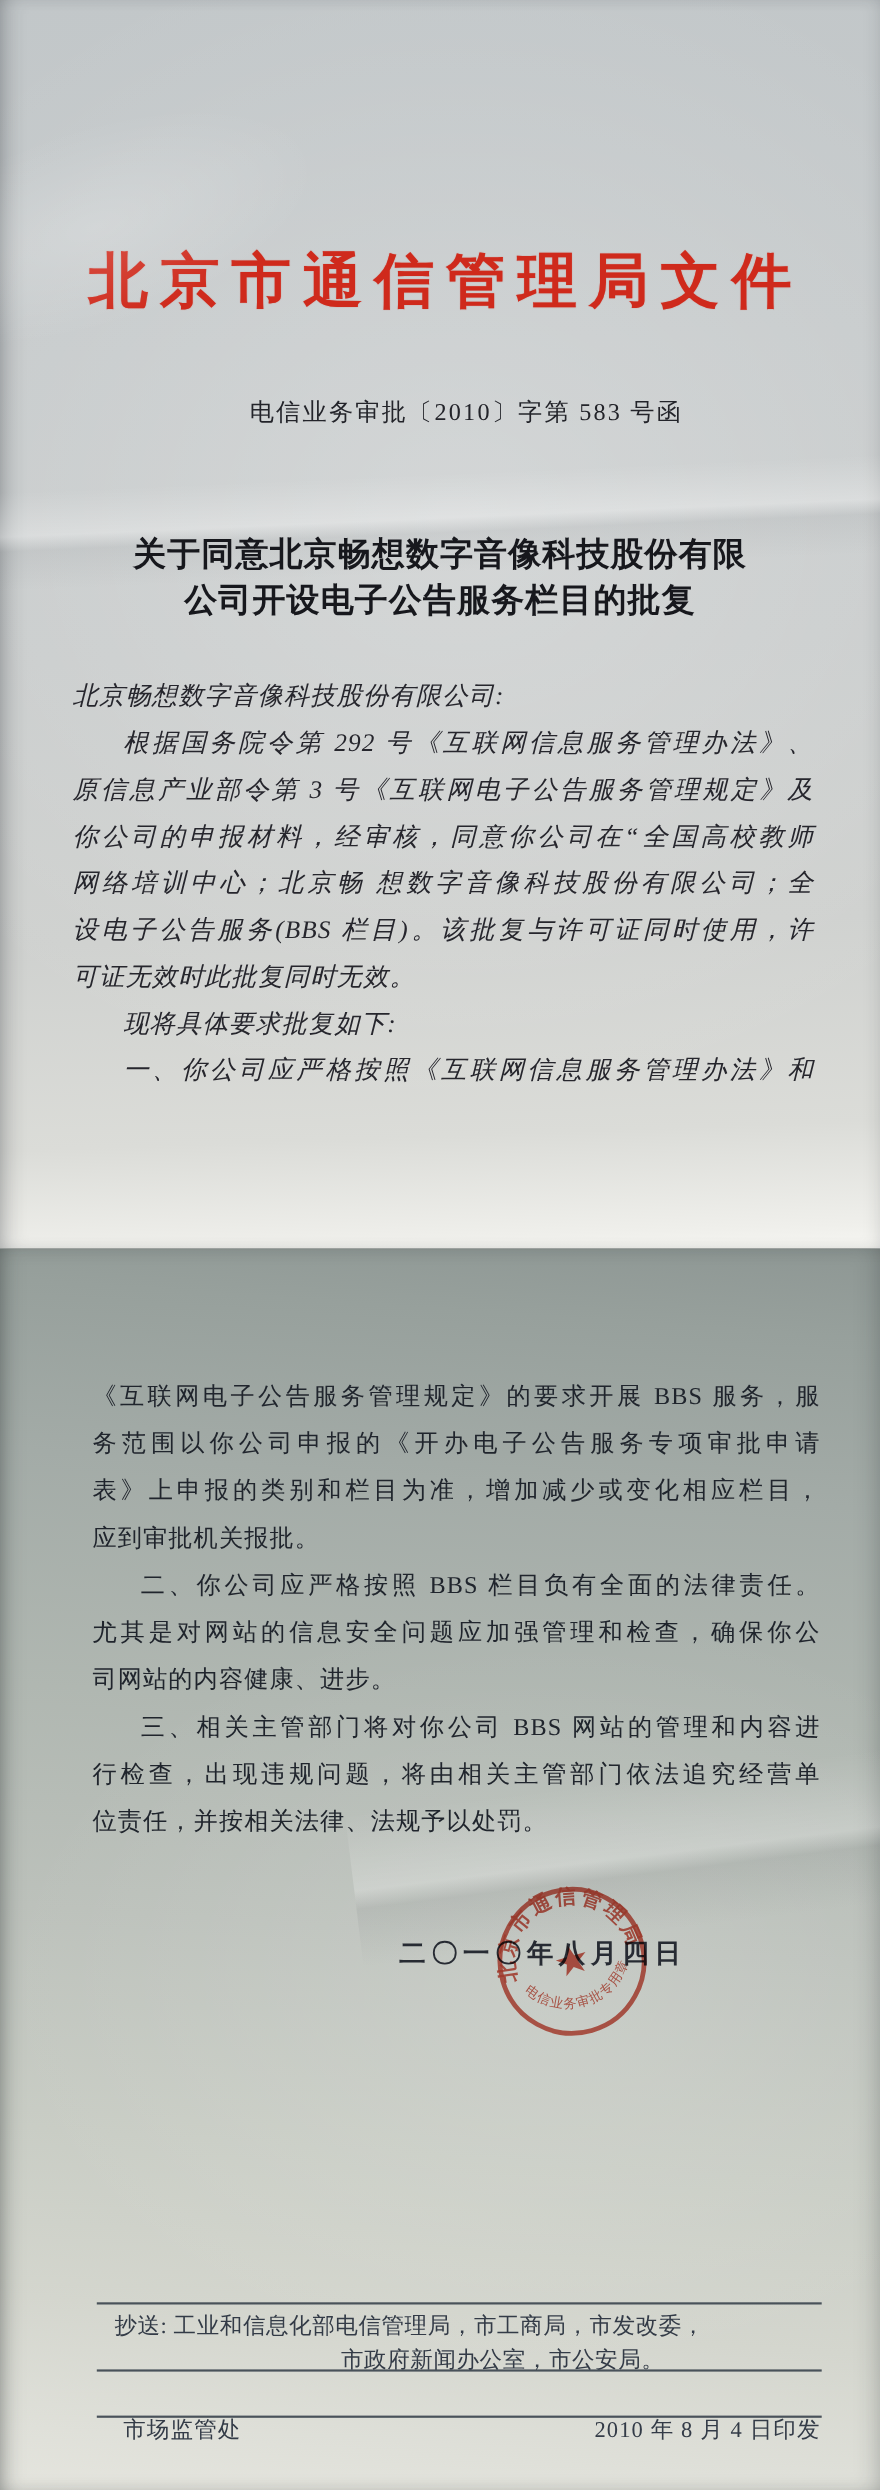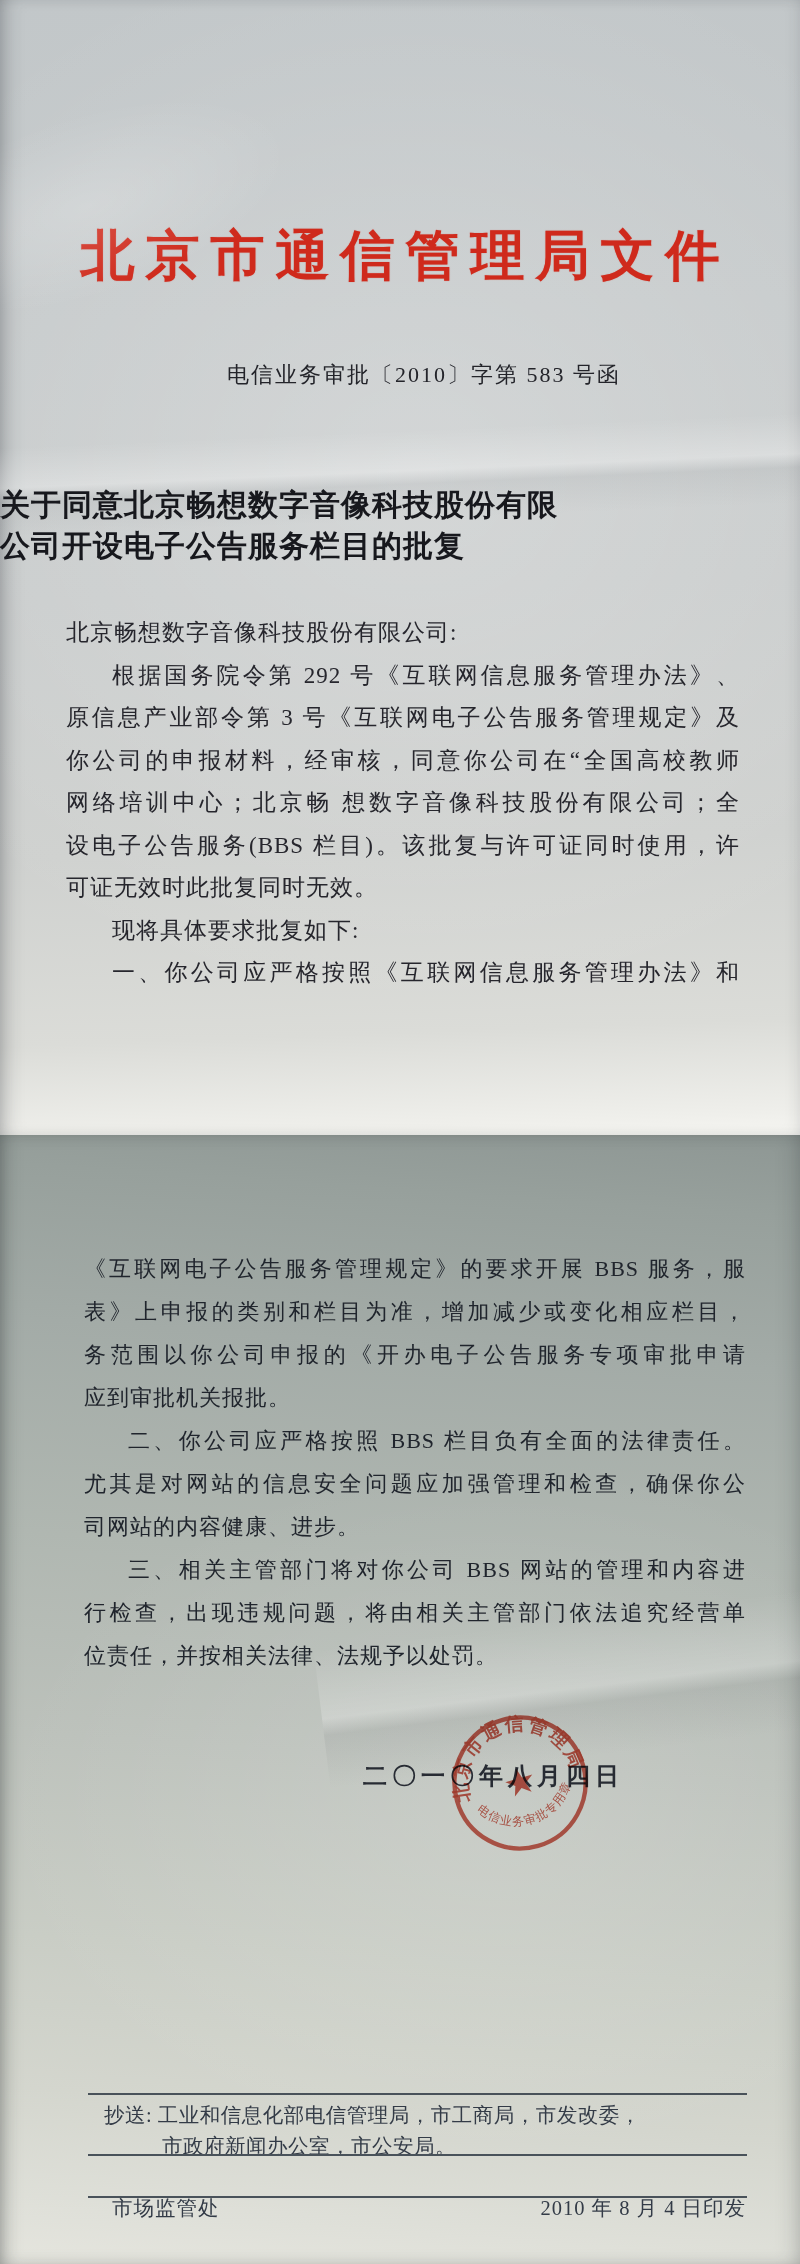"关于同意北京畅想数字音像科技股份有限" .title { text-align: none -> center }
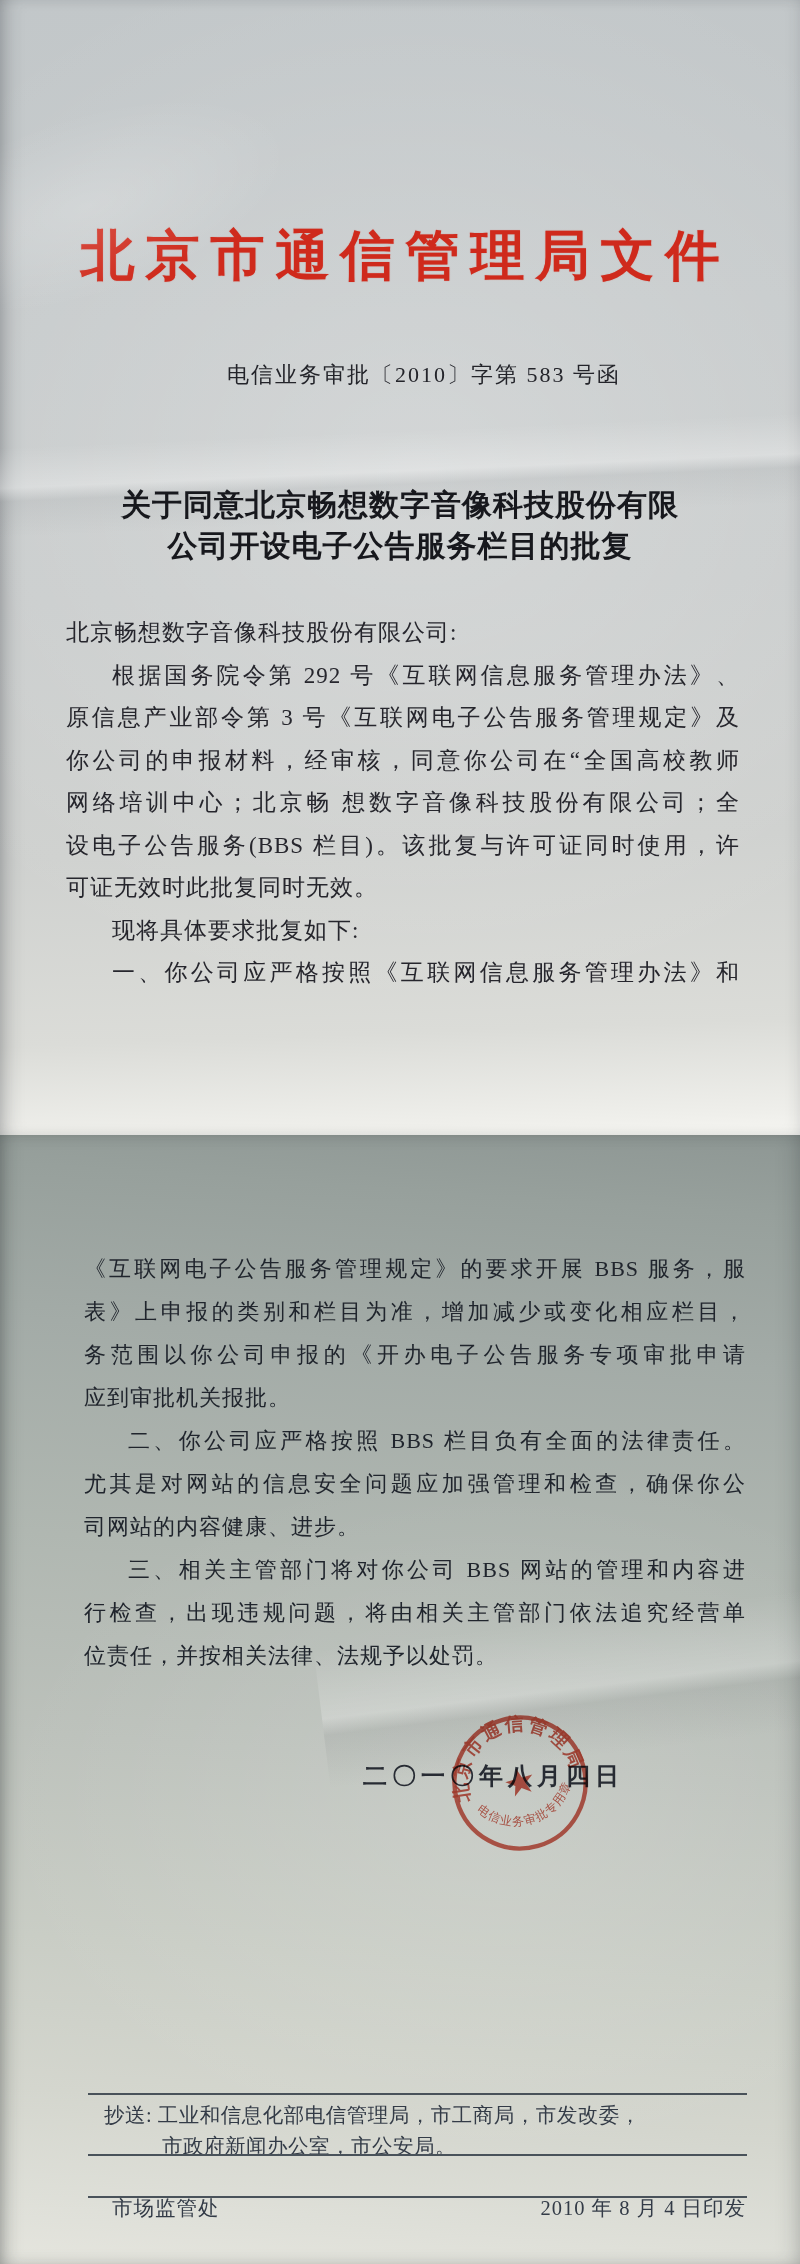"北京畅想数字音像科技股份有限公司:" .body1 .ln { font-style: none -> italic }
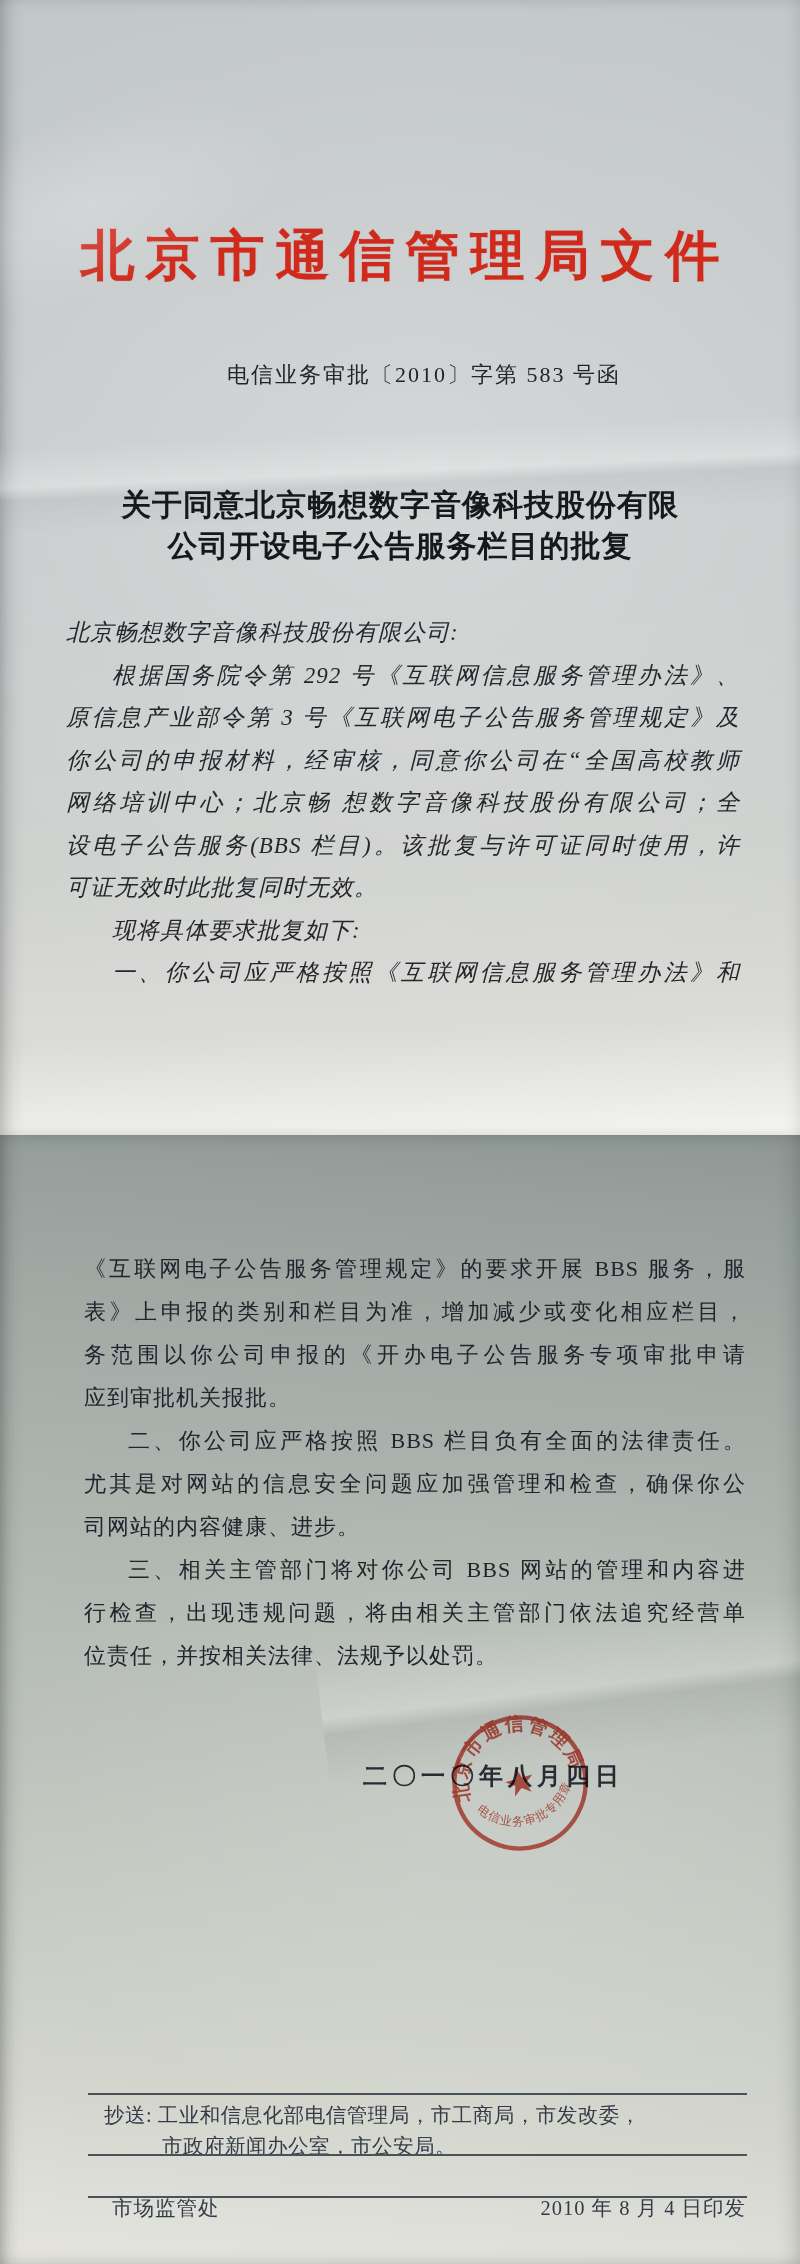"表》上申报的类别和栏目为准，增加减少或变化相应栏目，" div.ln { order: before "务范围以你公司申报的《开办电子公告服务专项审批申请" -> after "务范围以你公司申报的《开办电子公告服务专项审批申请" }
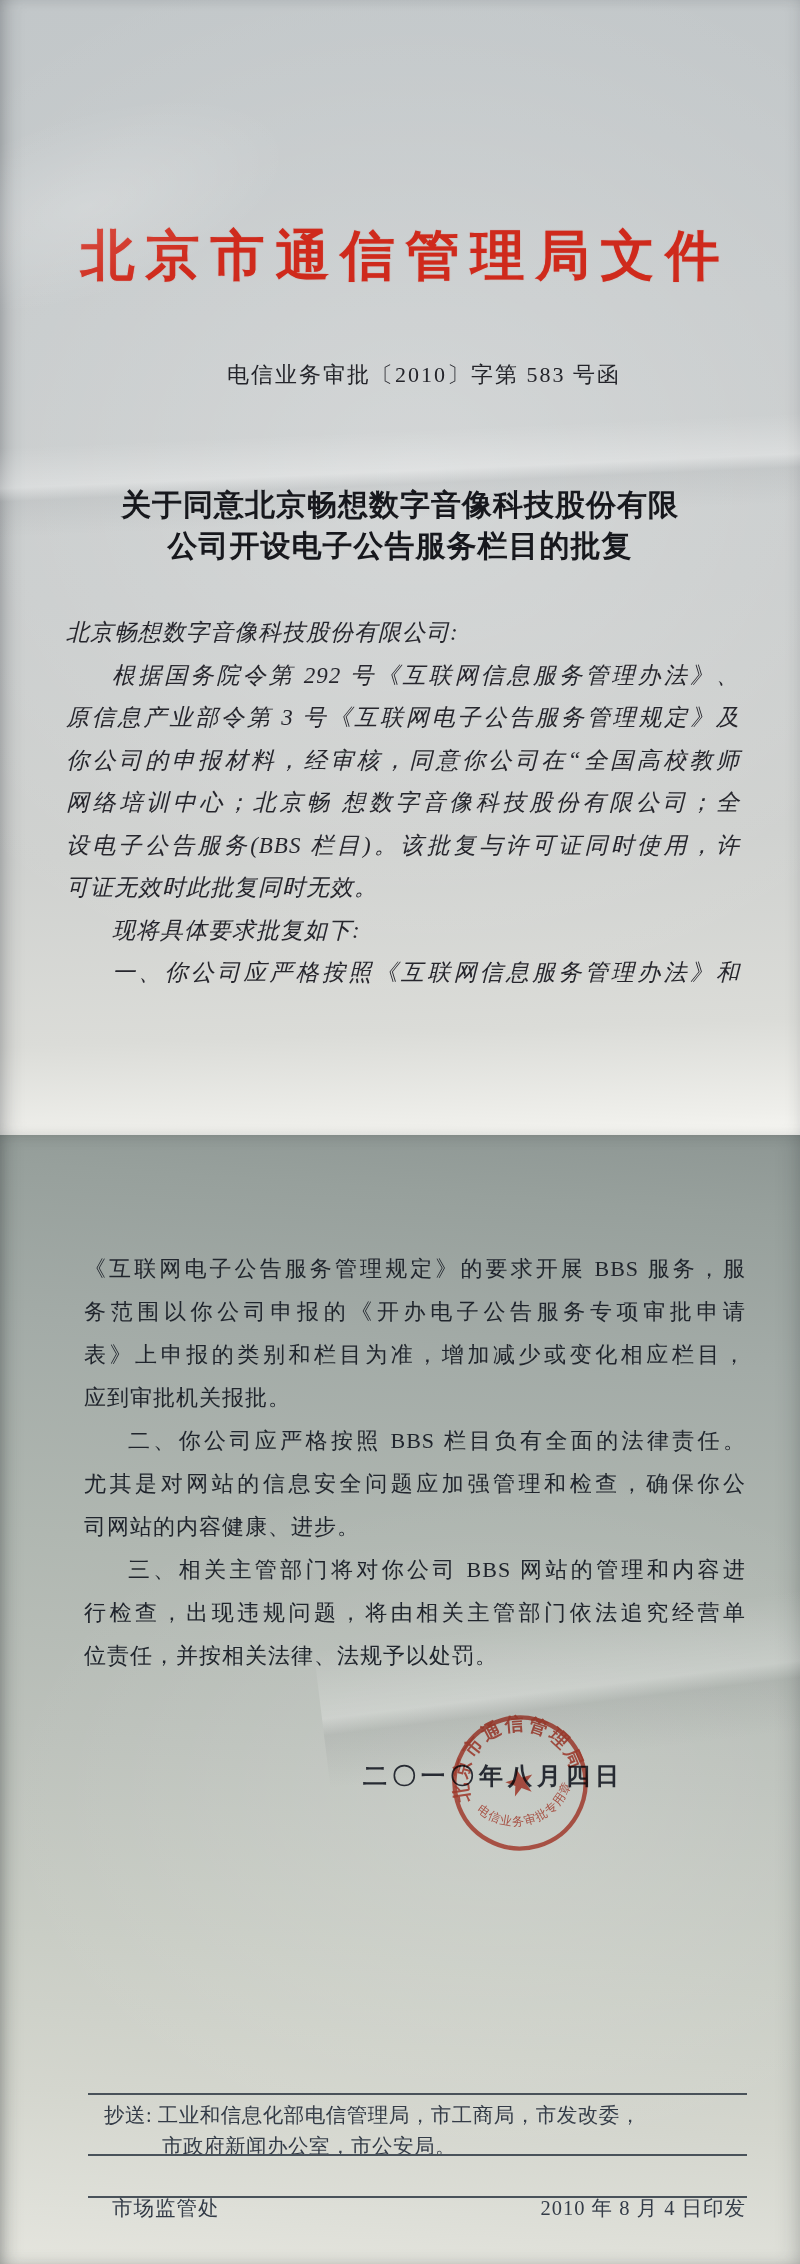"市政府新闻办公室，市公安局。" .ccblock .cc2 { text-align: none -> center }
